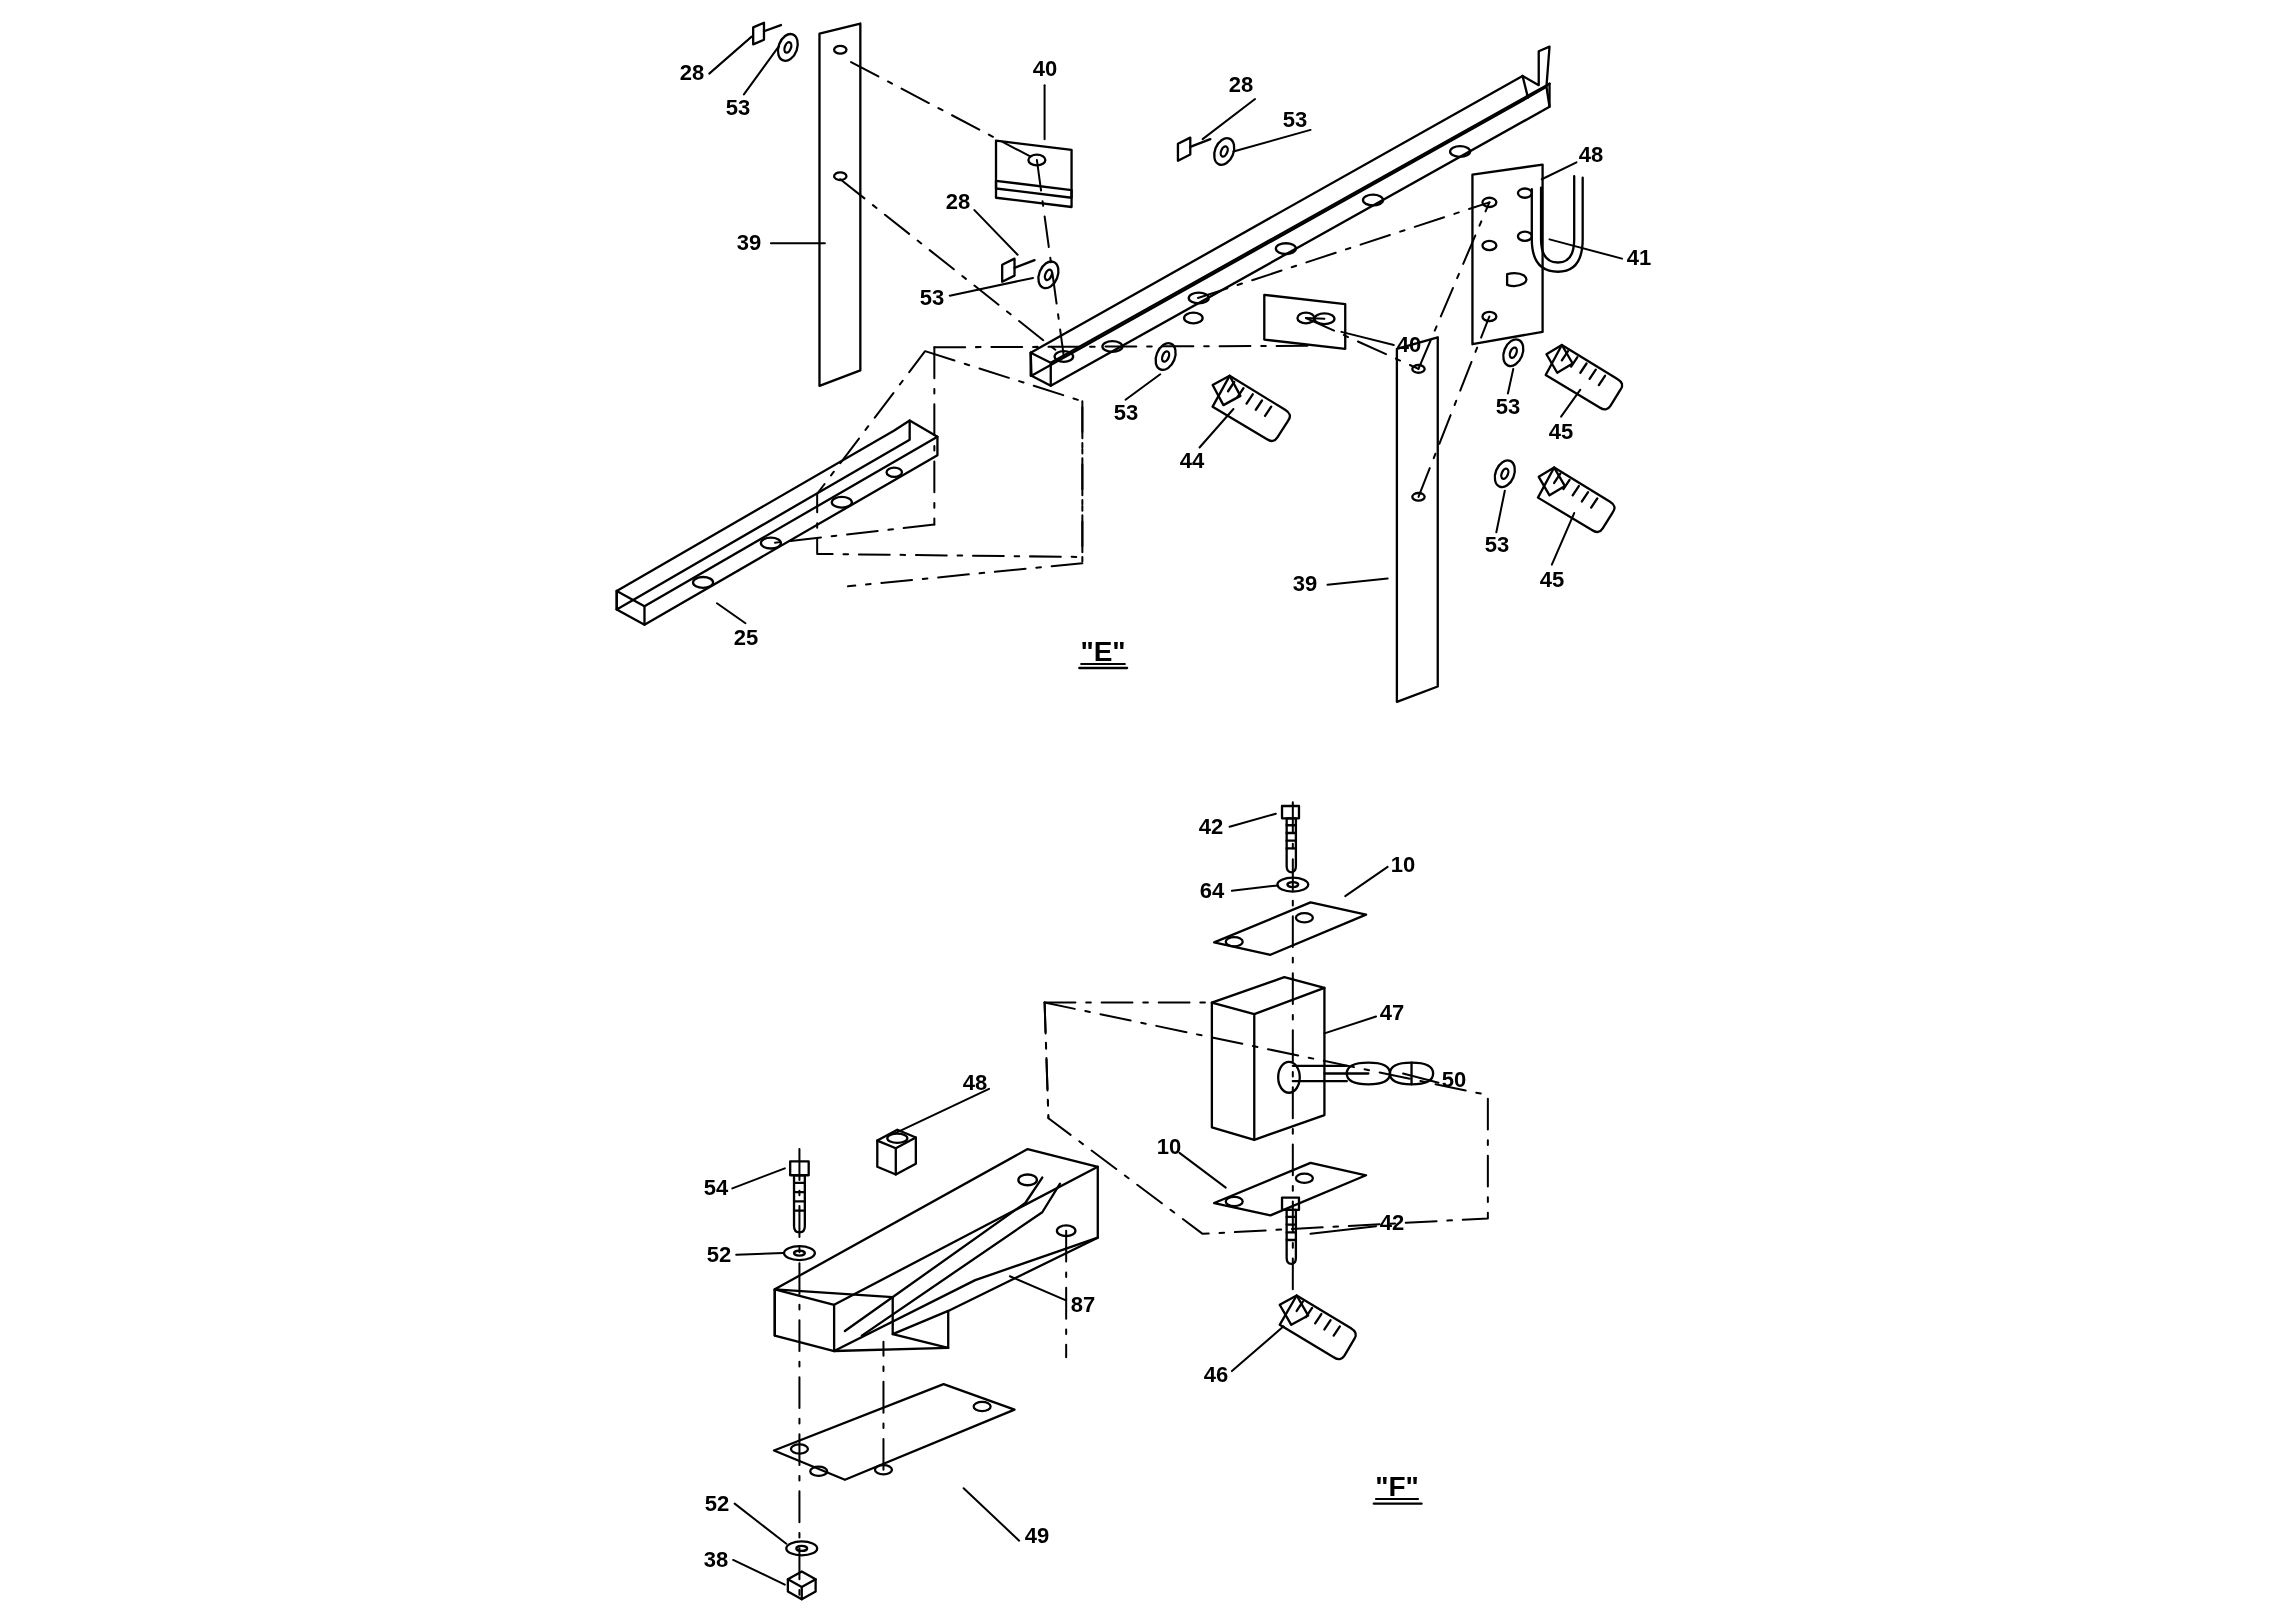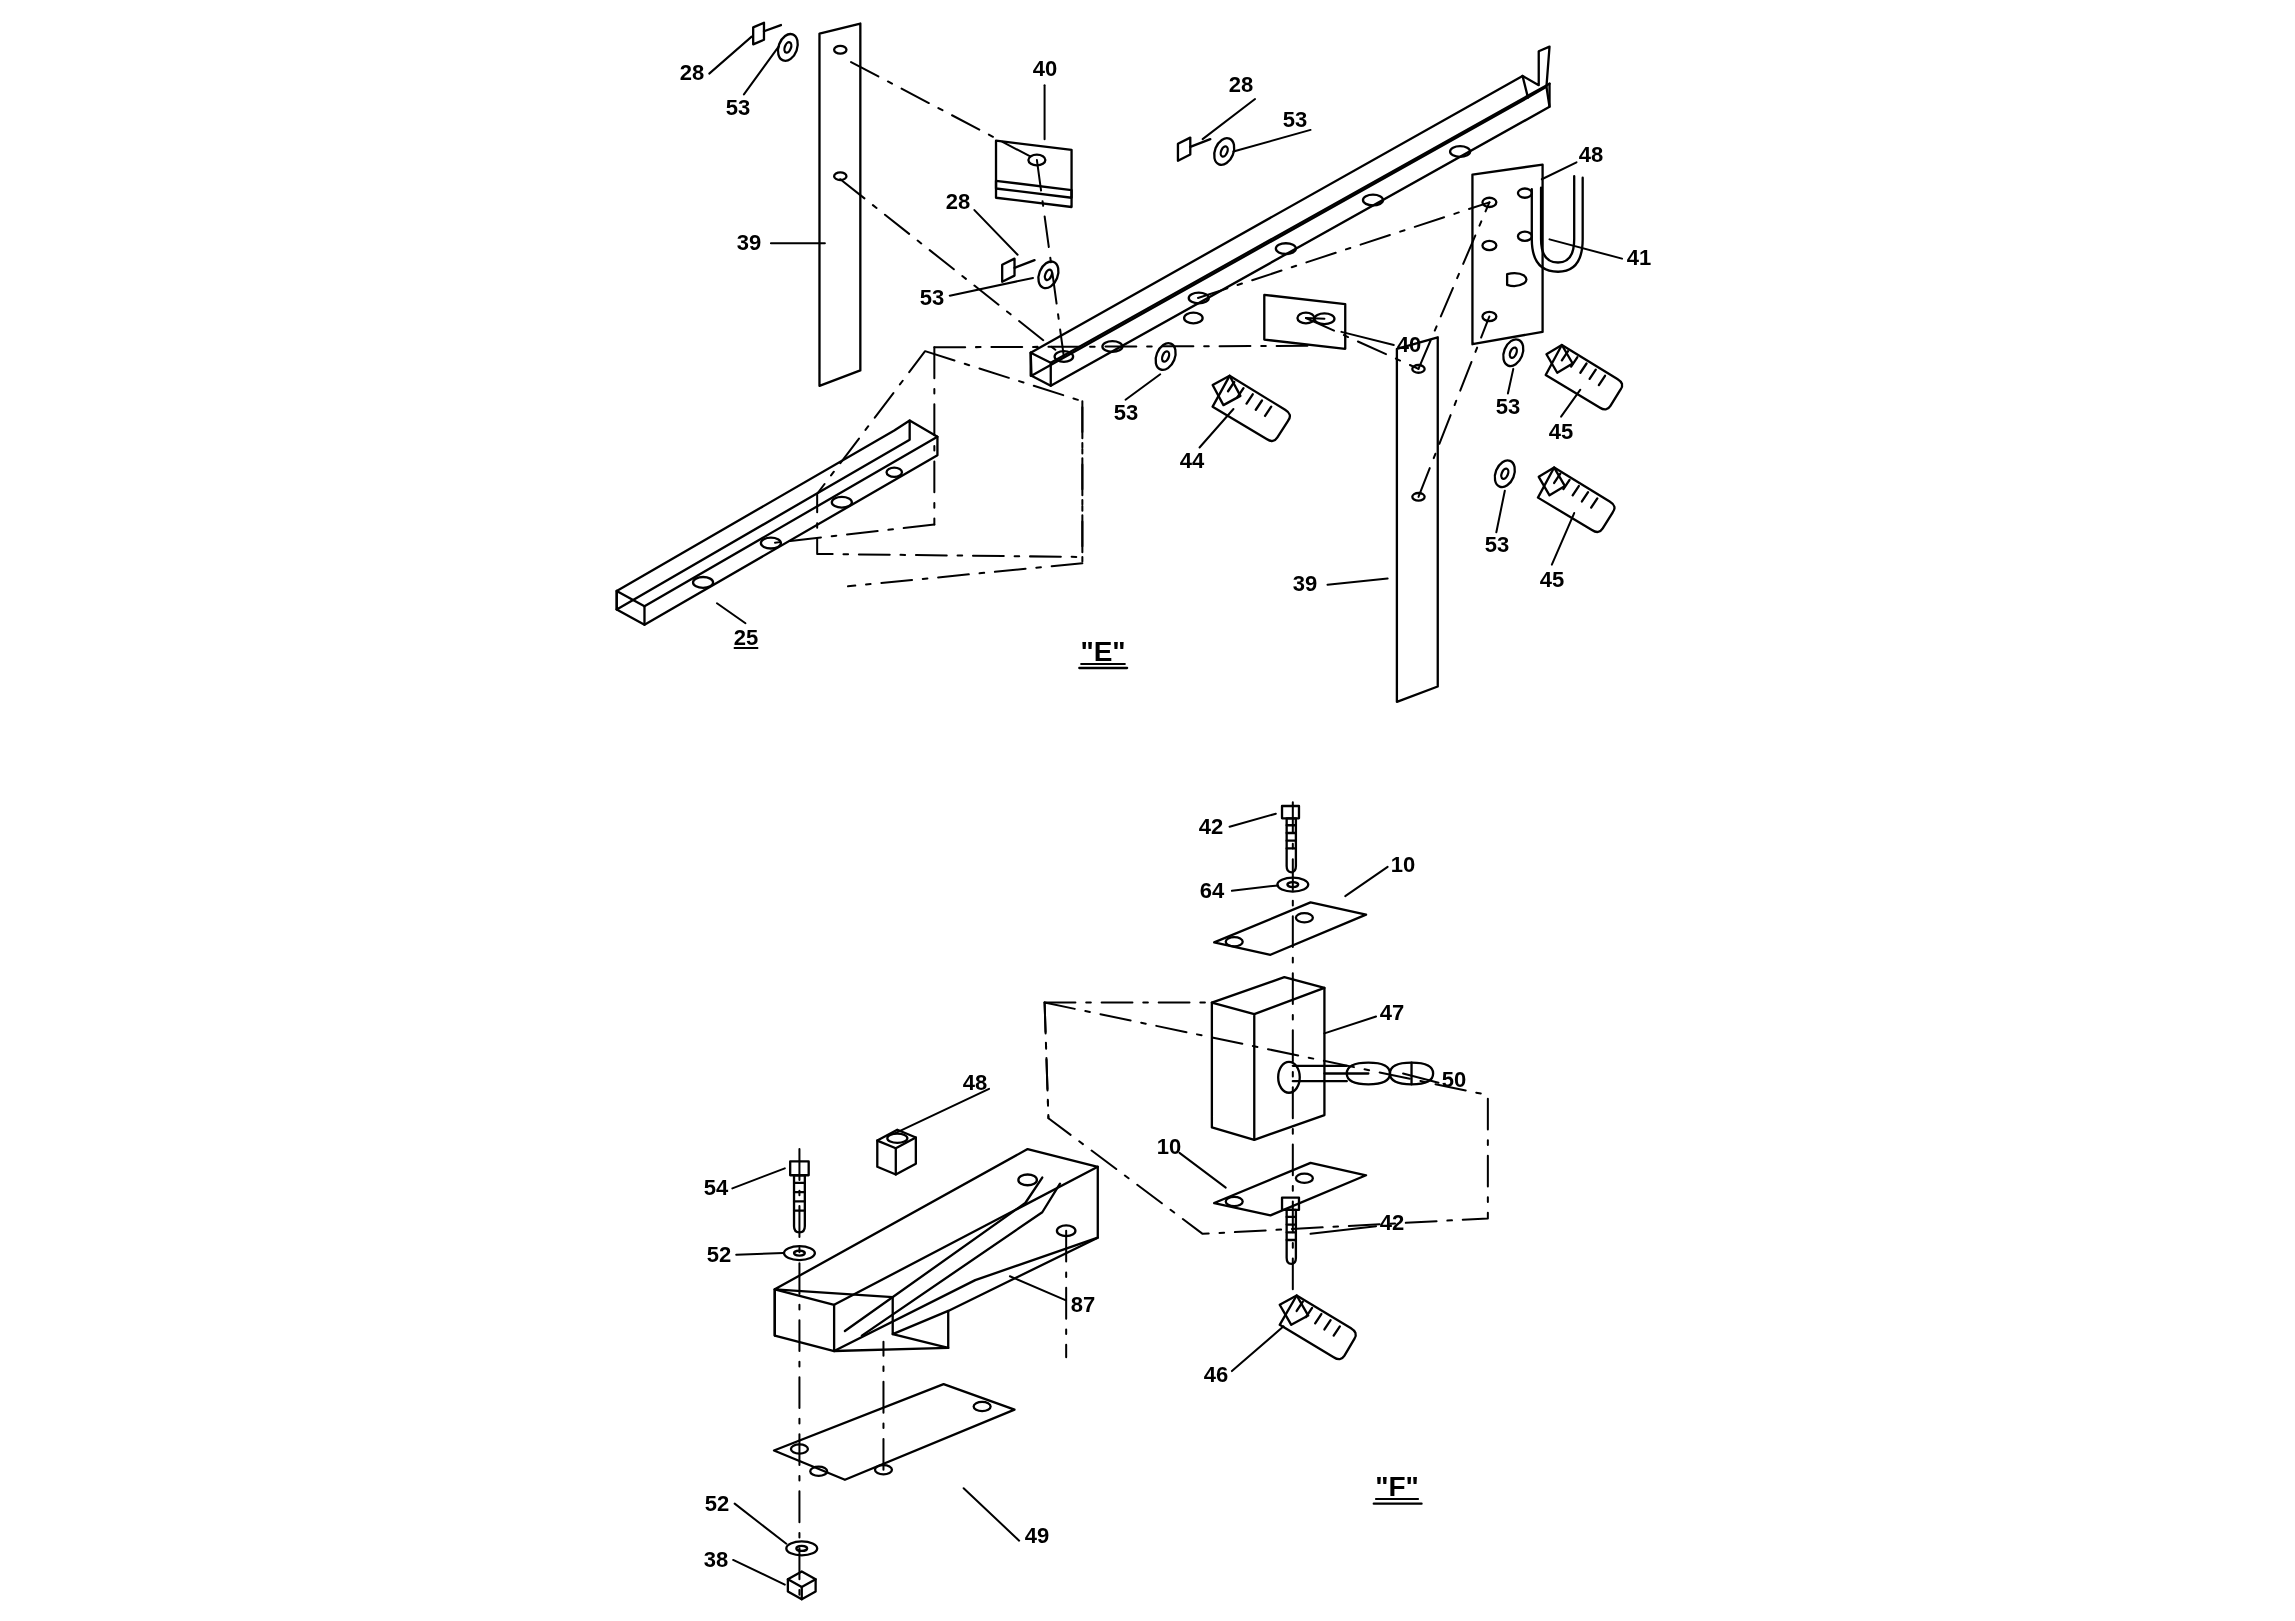"25" div.callout { text-decoration: underline -> none }
